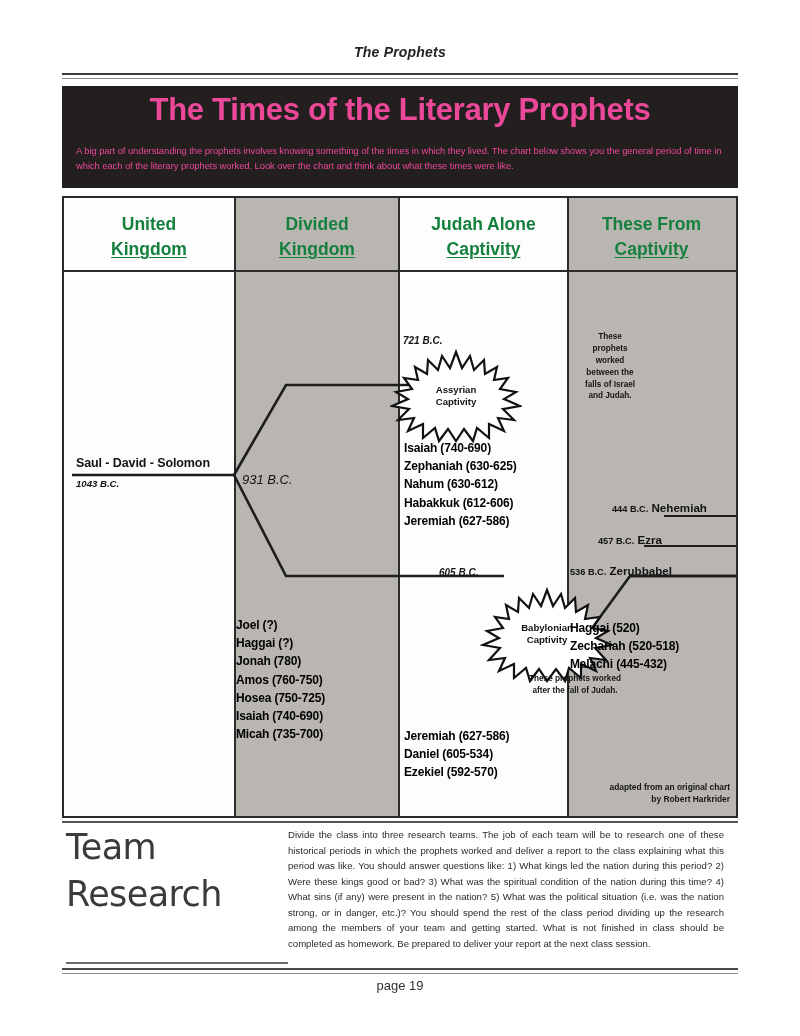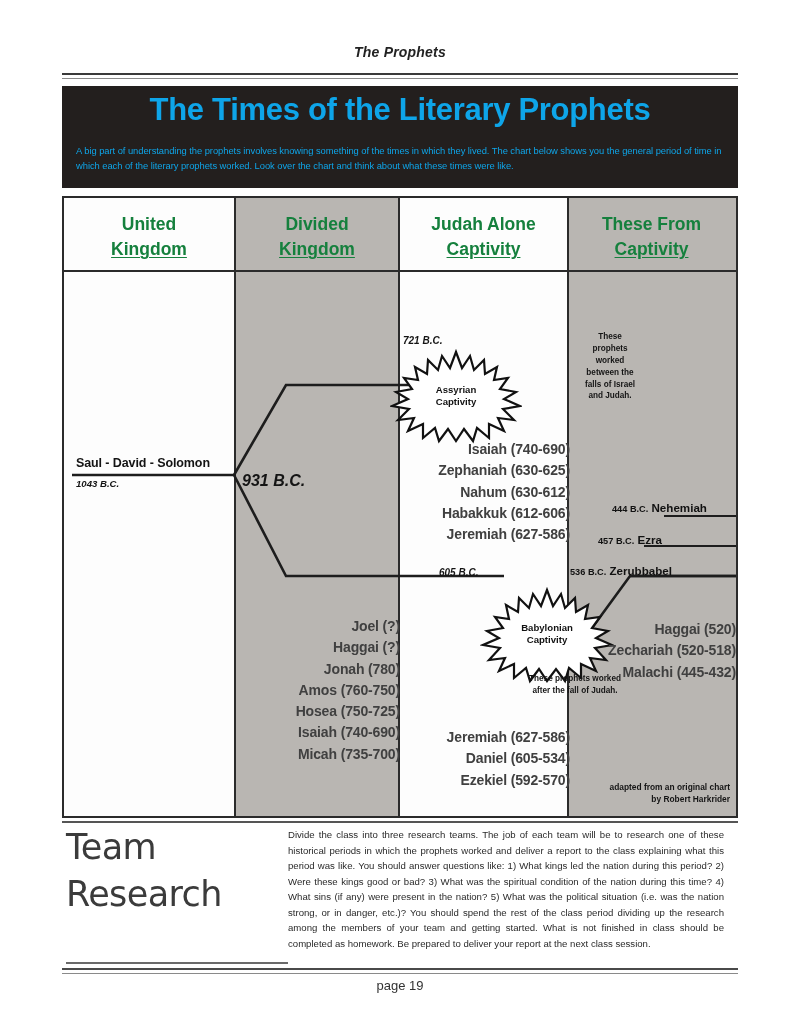"The Times of the Literary" .banner { color: #0ea5e9 -> #ec4899 }
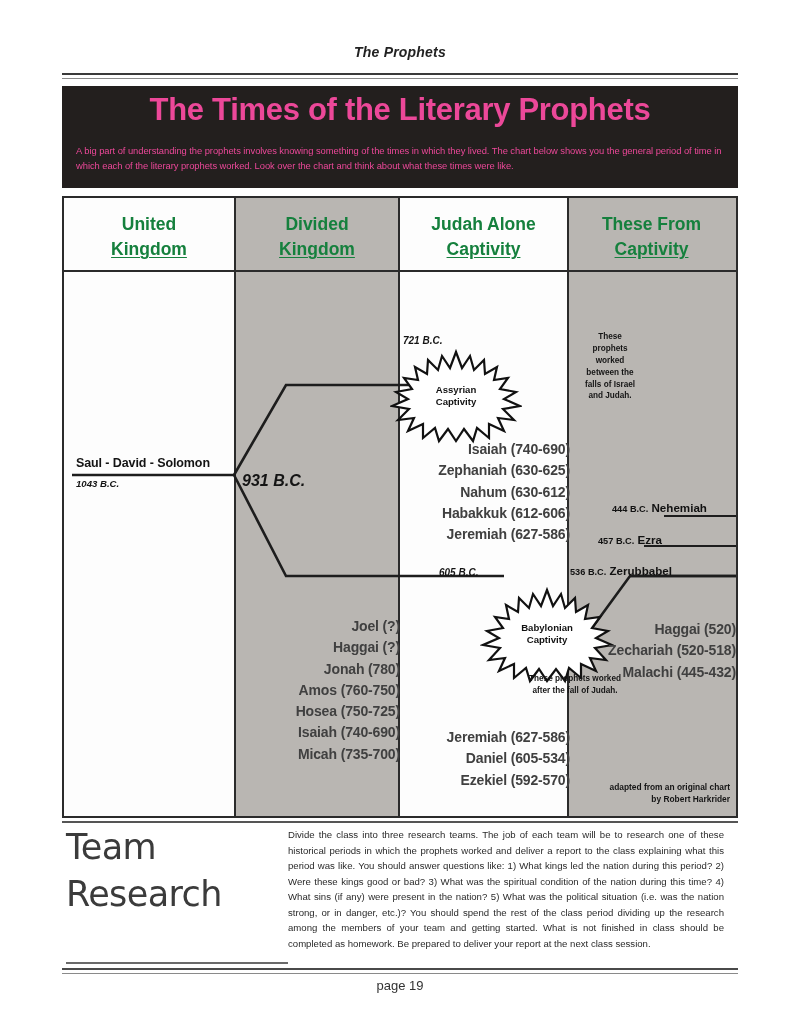"Isaiah (740-690)" .list { color: #404040 -> #000000; font-size: 14px -> 12px; text-align: right -> left }
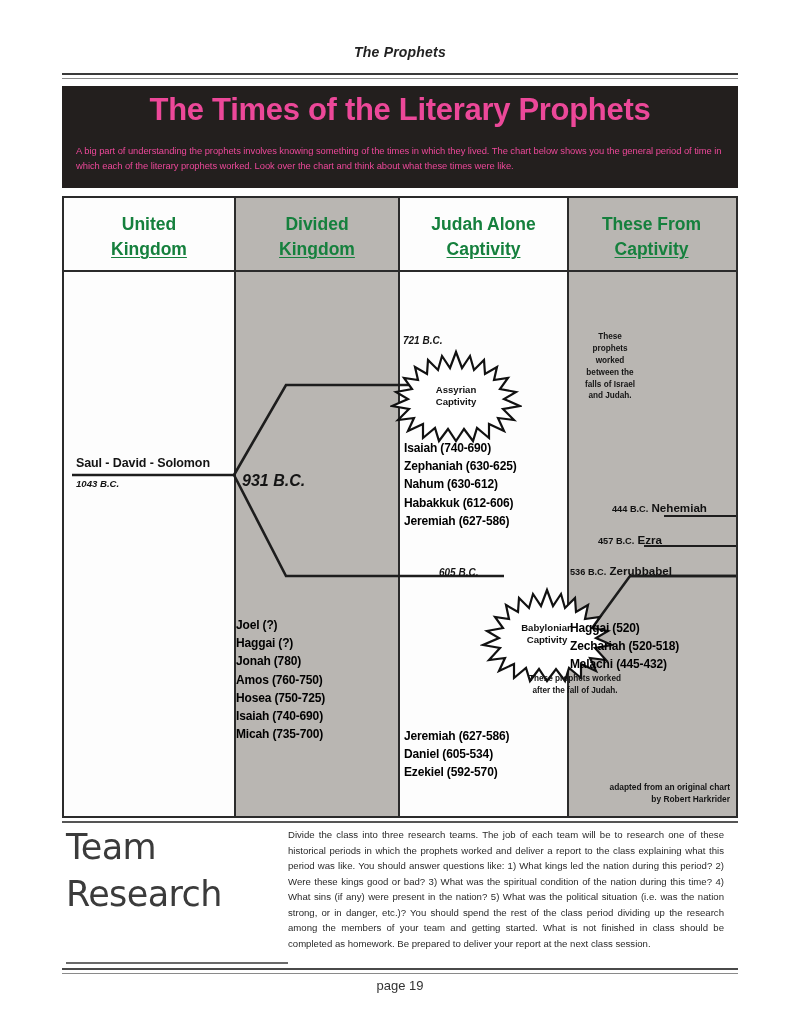"931 B.C." .lbl-931 { font-size: 16px -> 13px; font-weight: bold -> normal }
